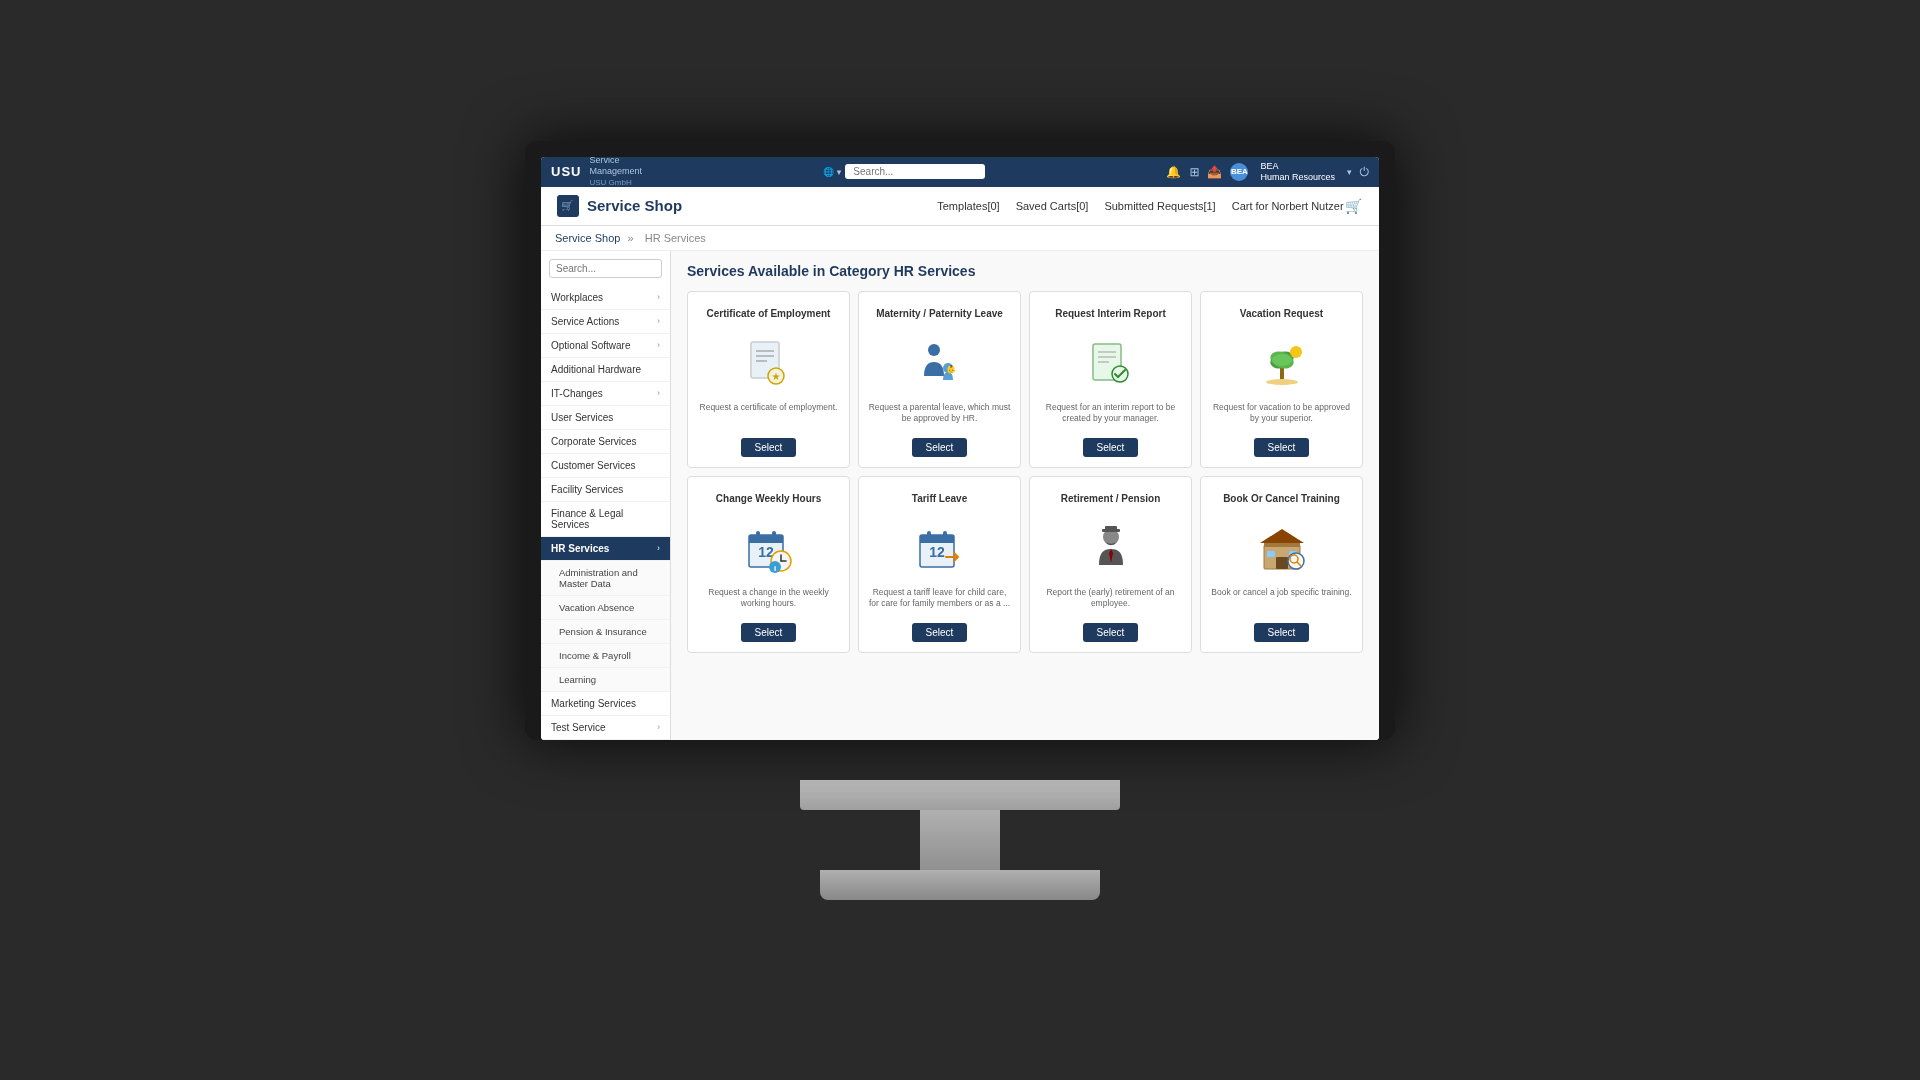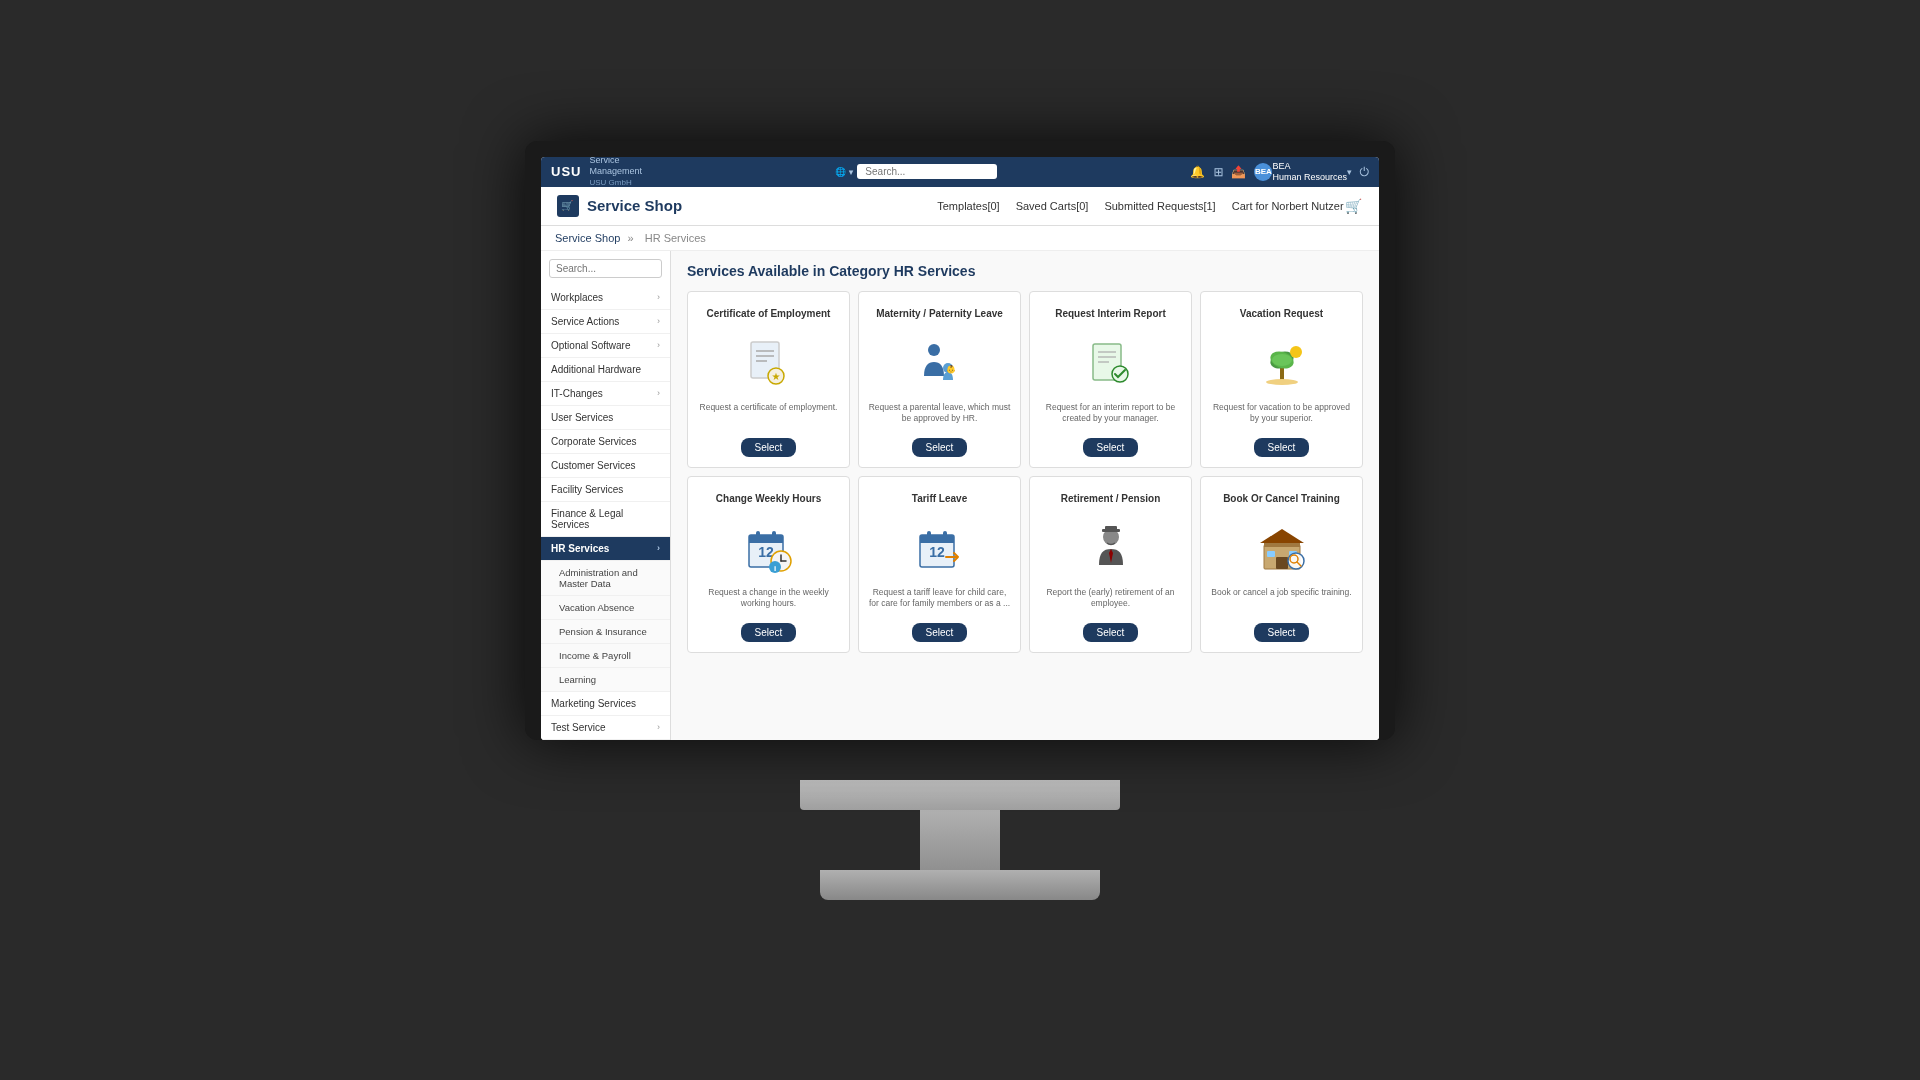"BEA" .user-info { gap: 0 -> 12px }
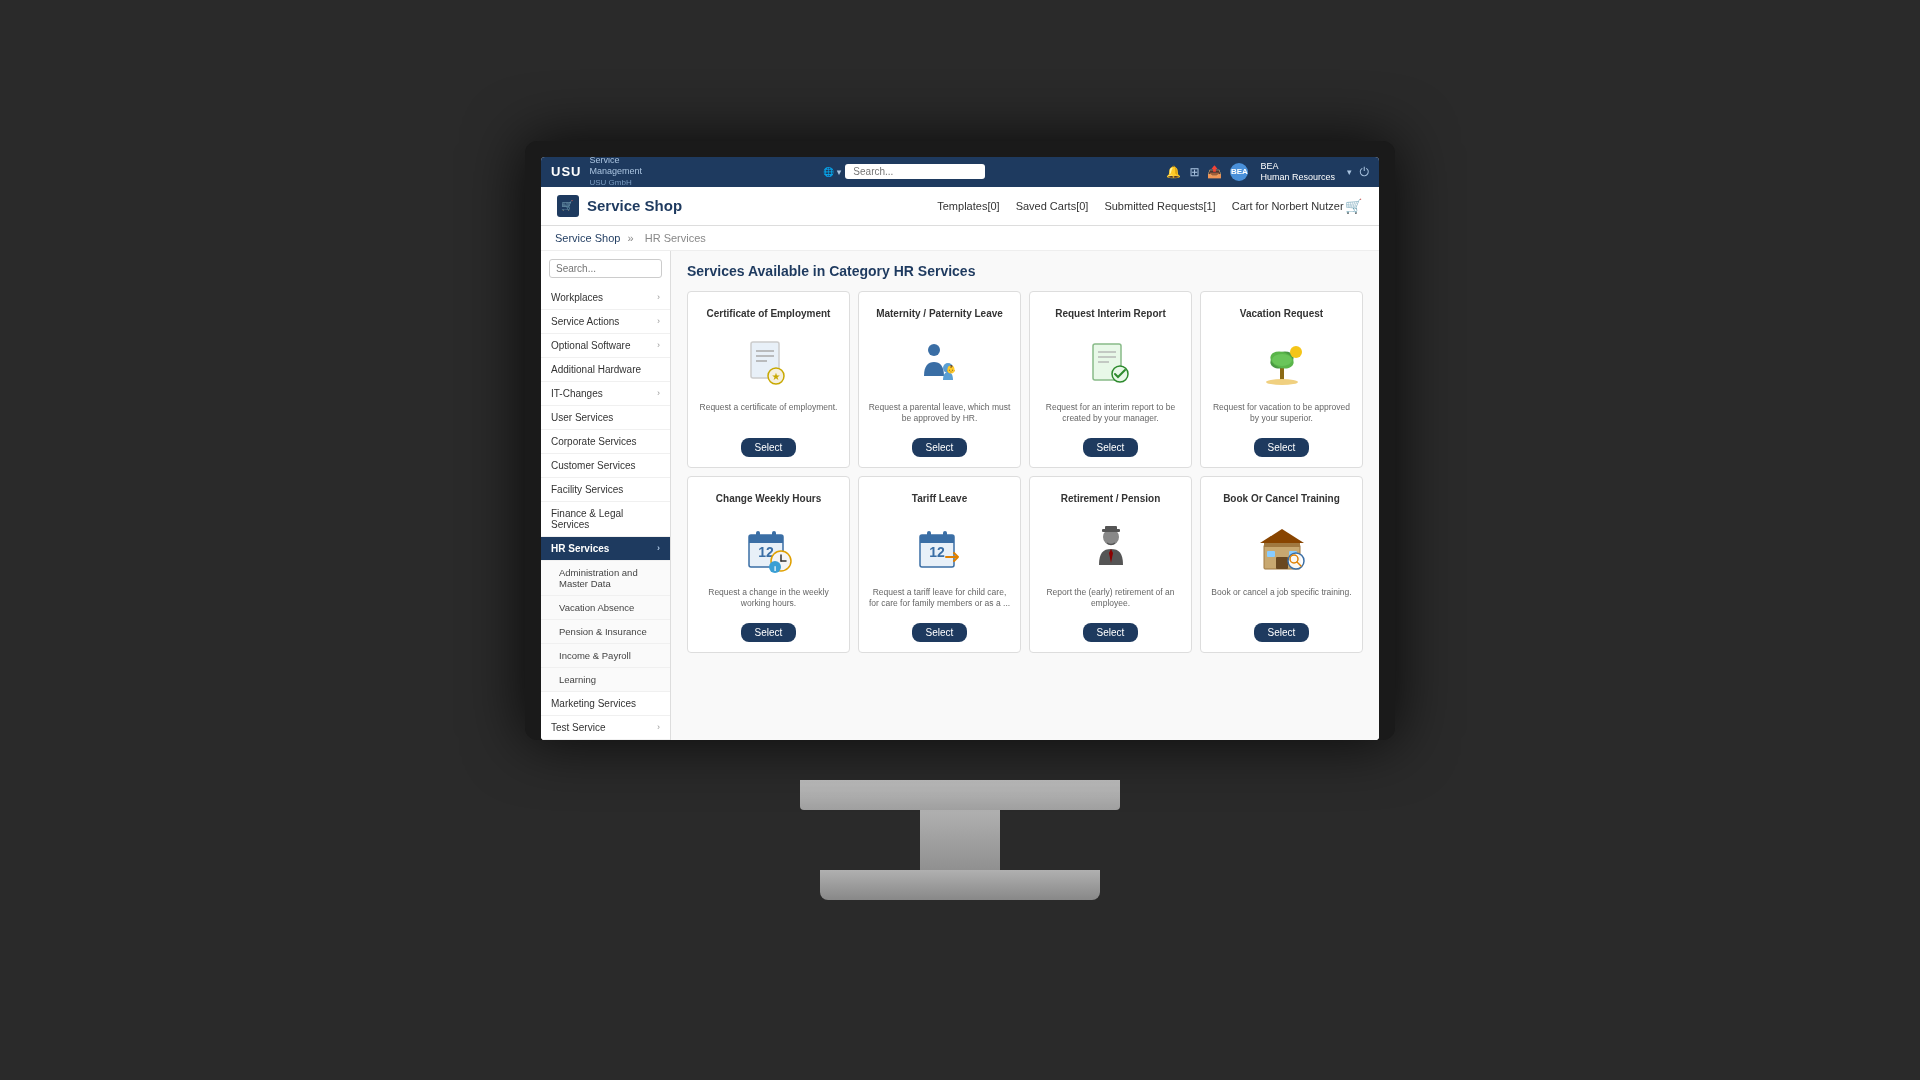"Select" .select-btn { border-radius: 8px -> 3px }
